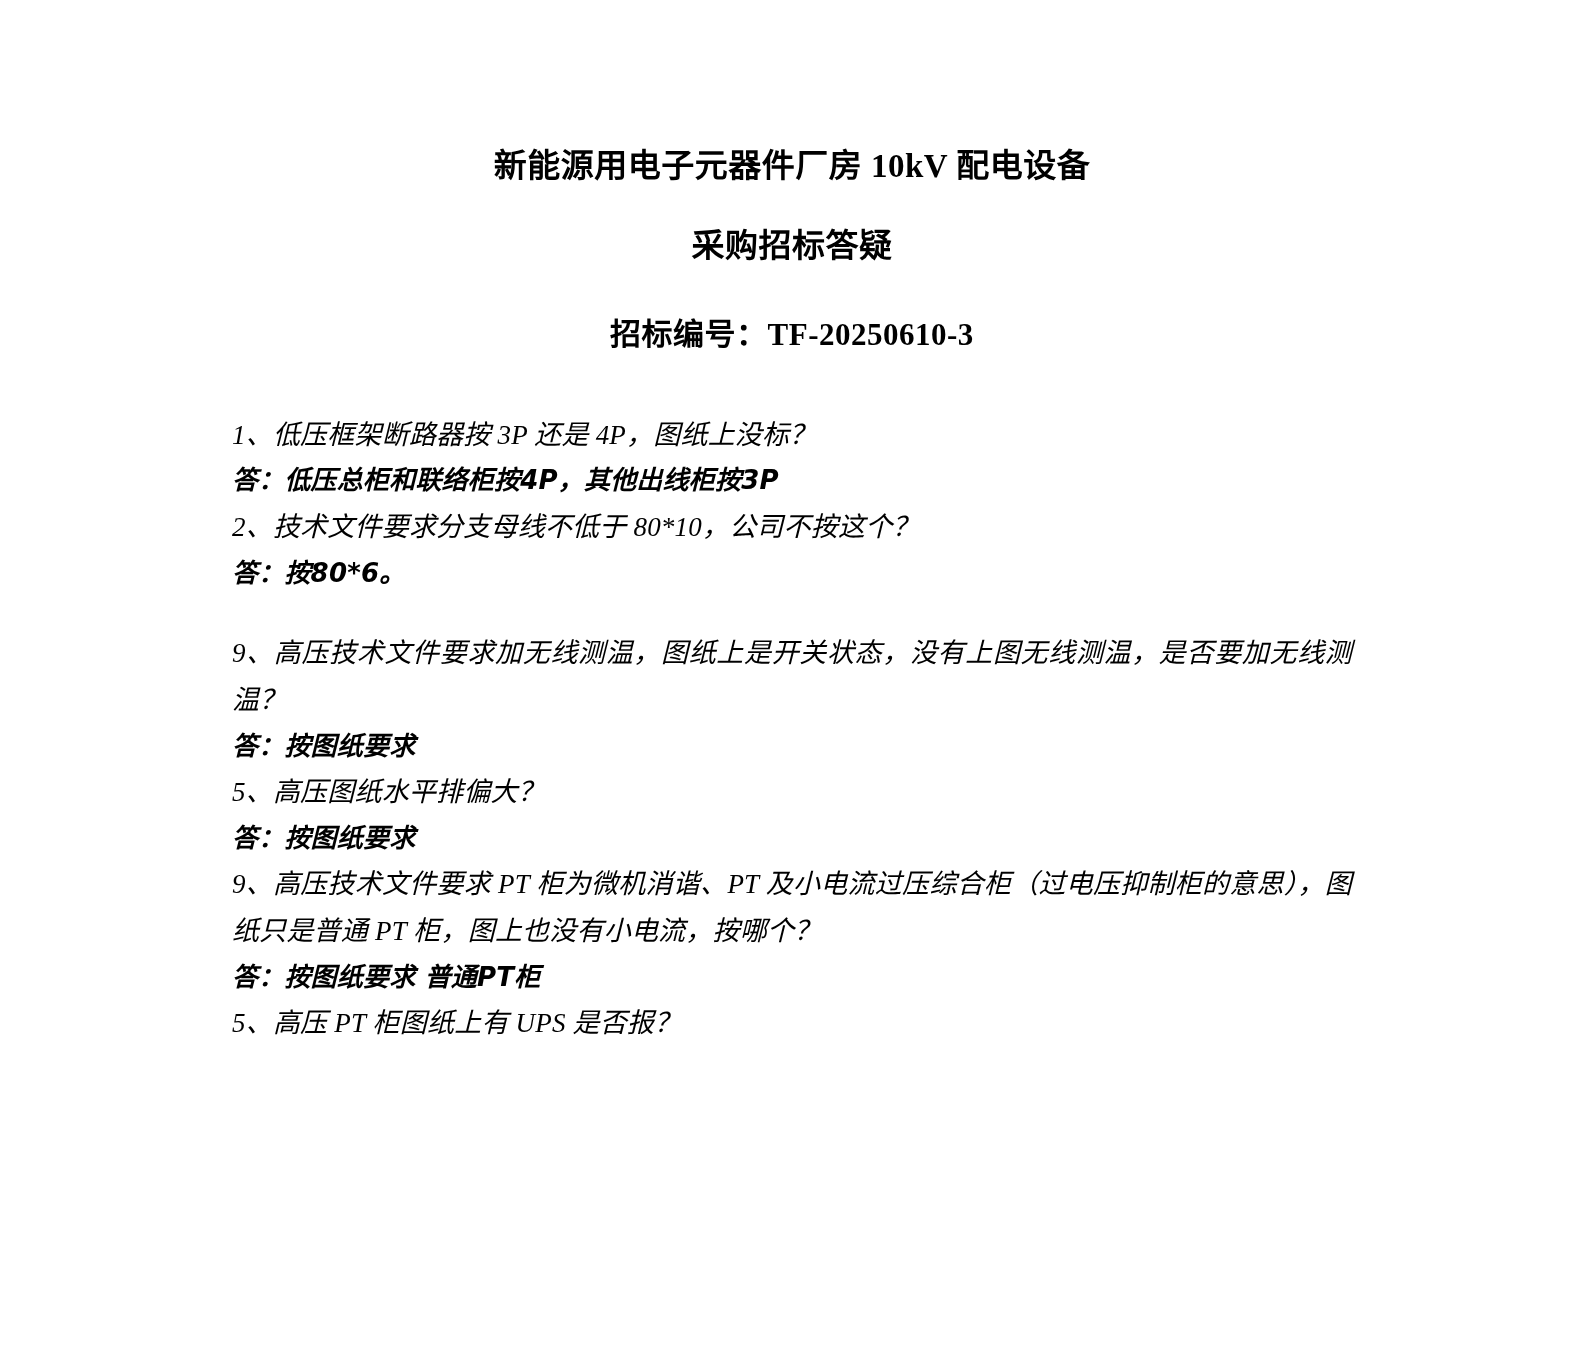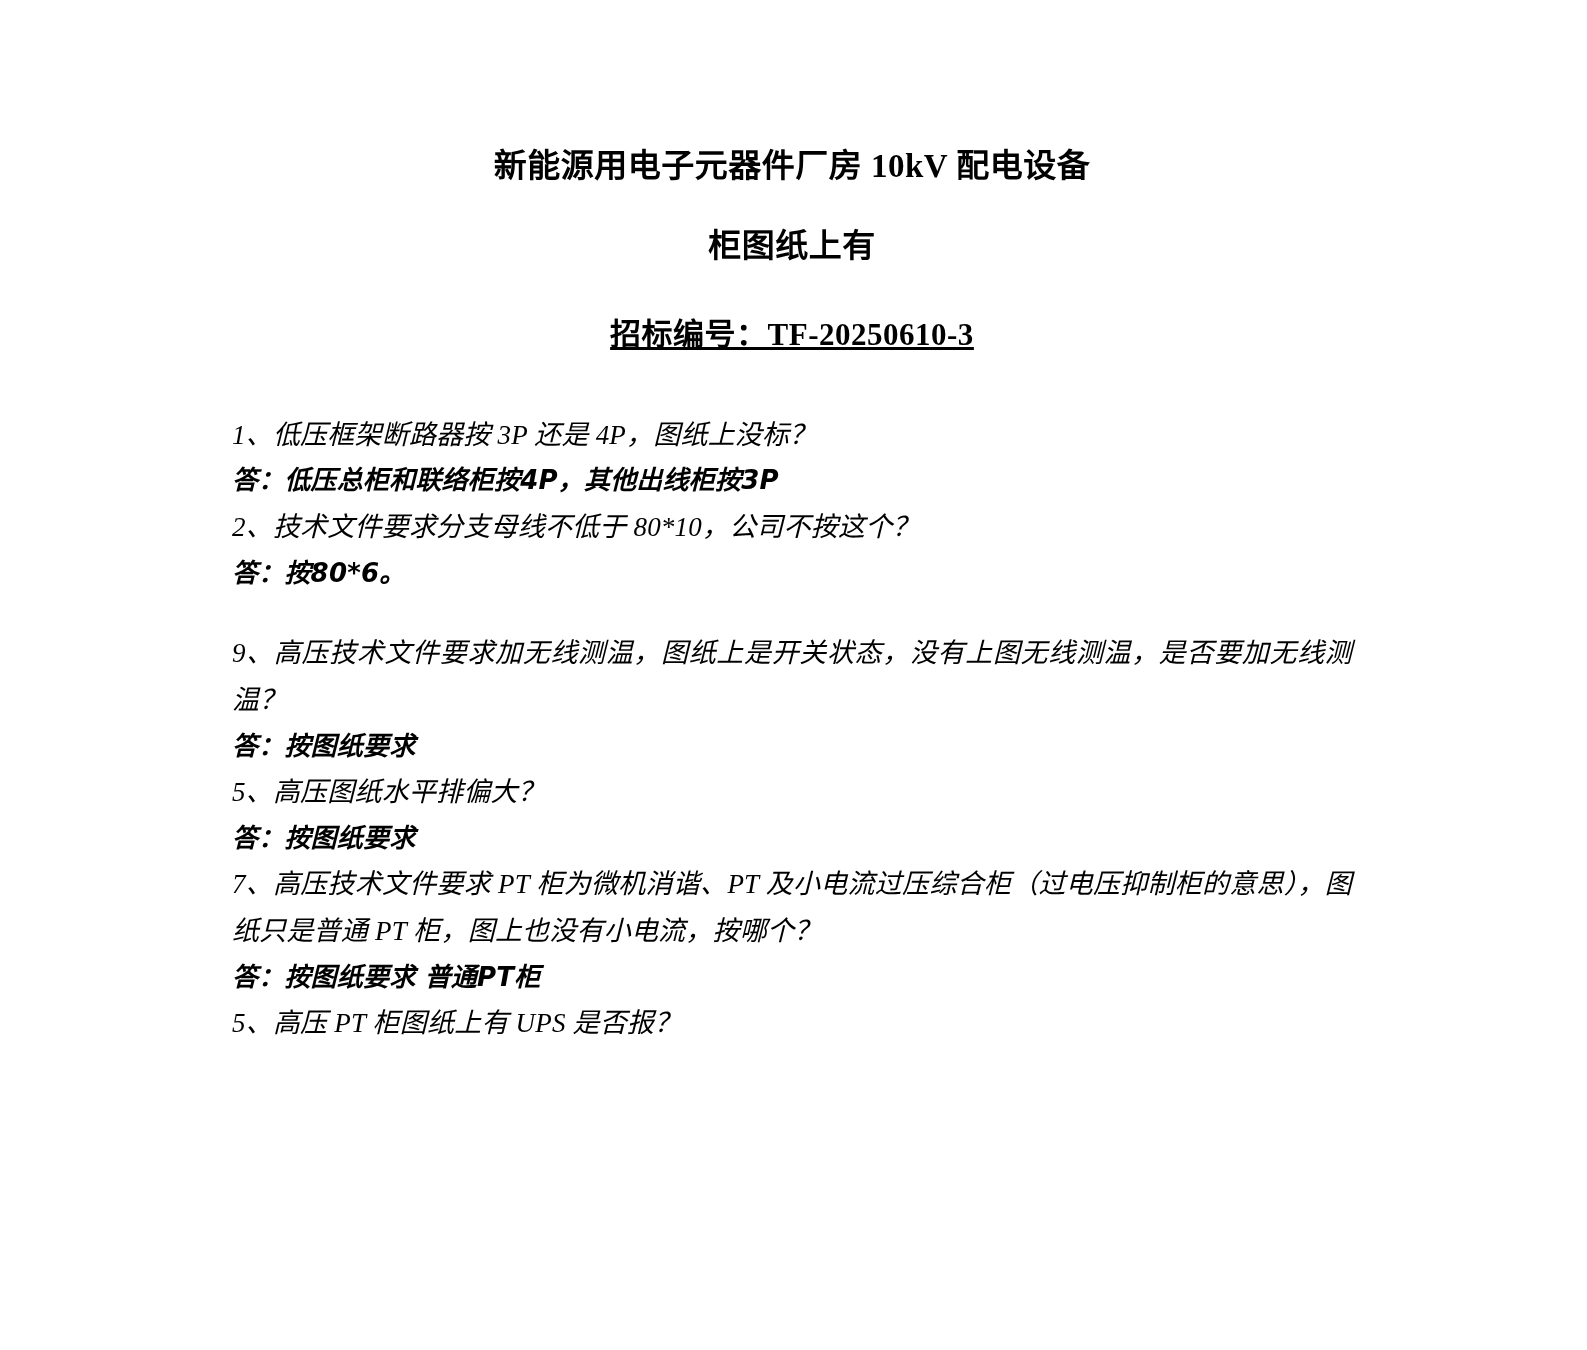"柜图纸上有" div.title-line { text: 柜图纸上有 -> 采购招标答疑 }
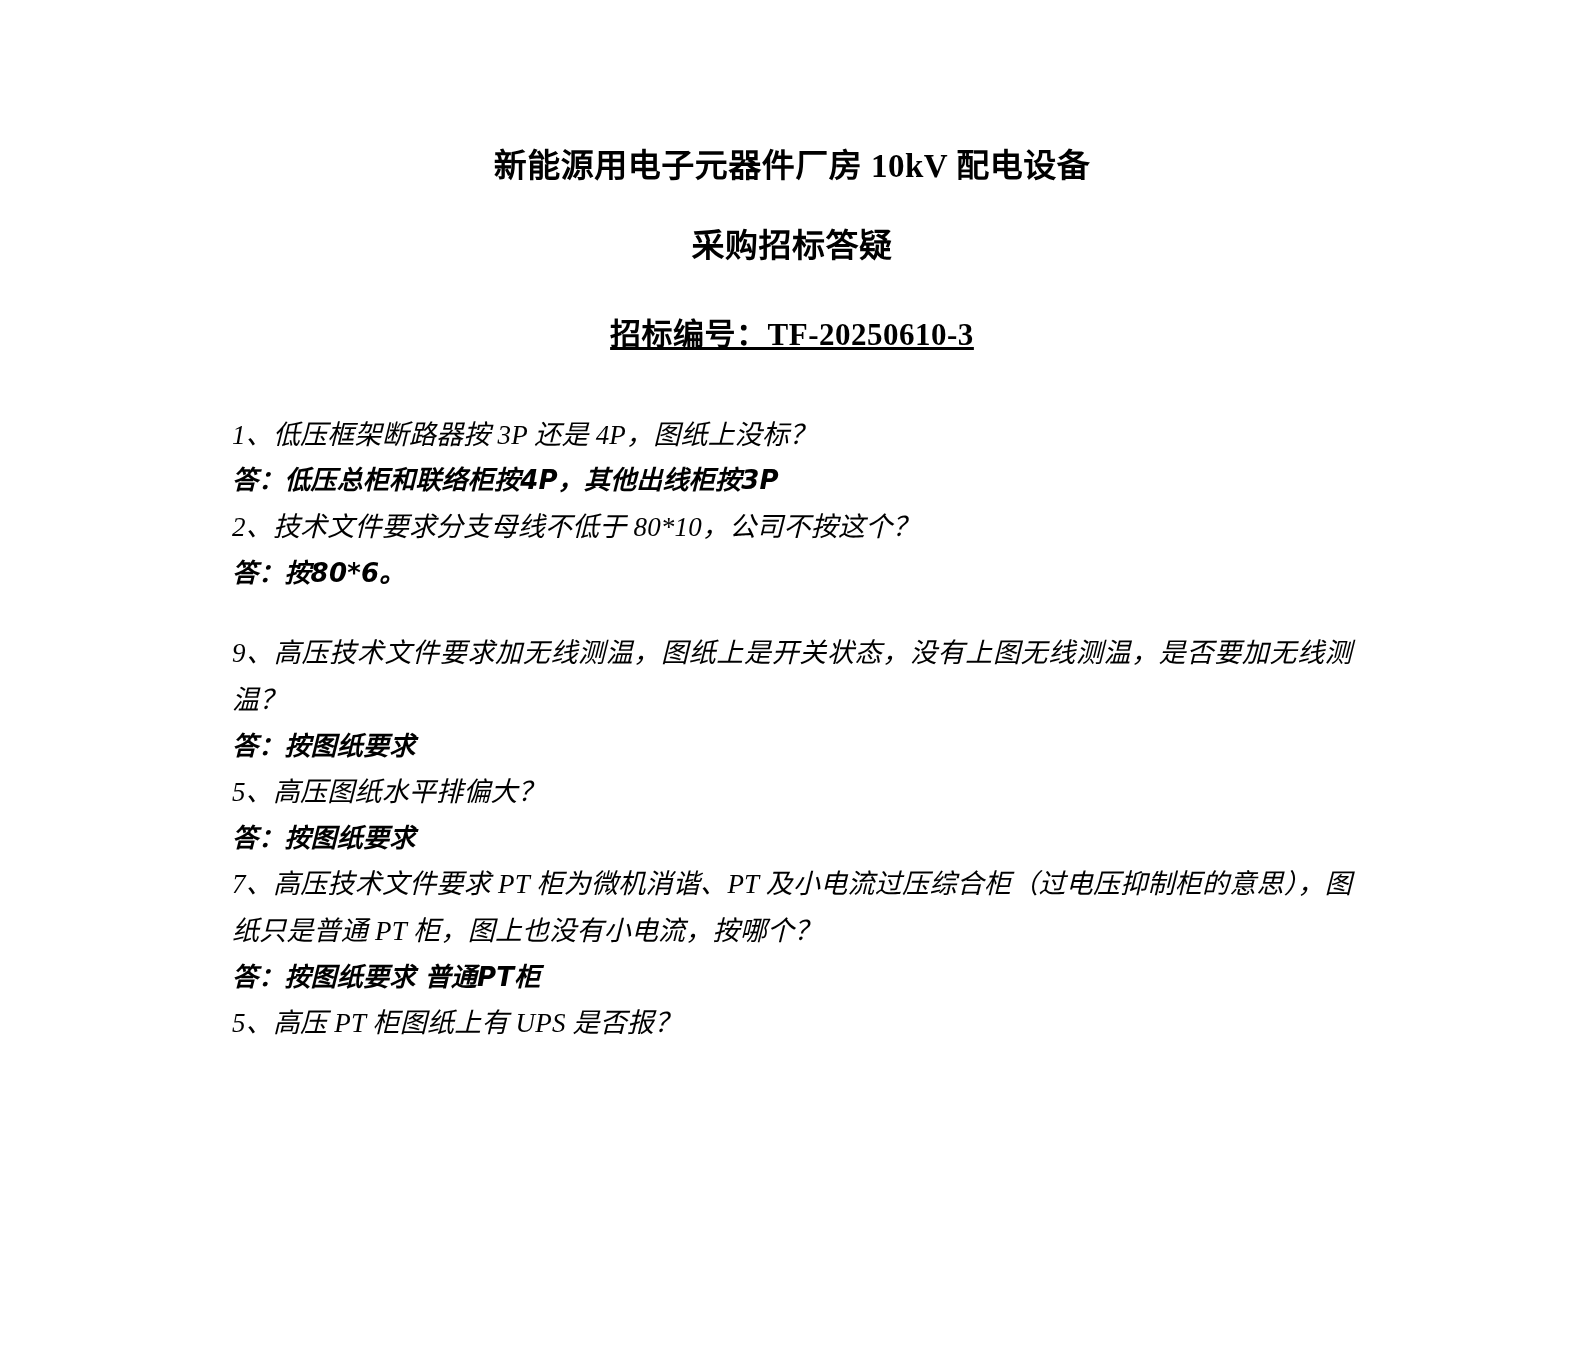"招标编号：TF-20250610-3" .subtitle { text-decoration: underline -> none }
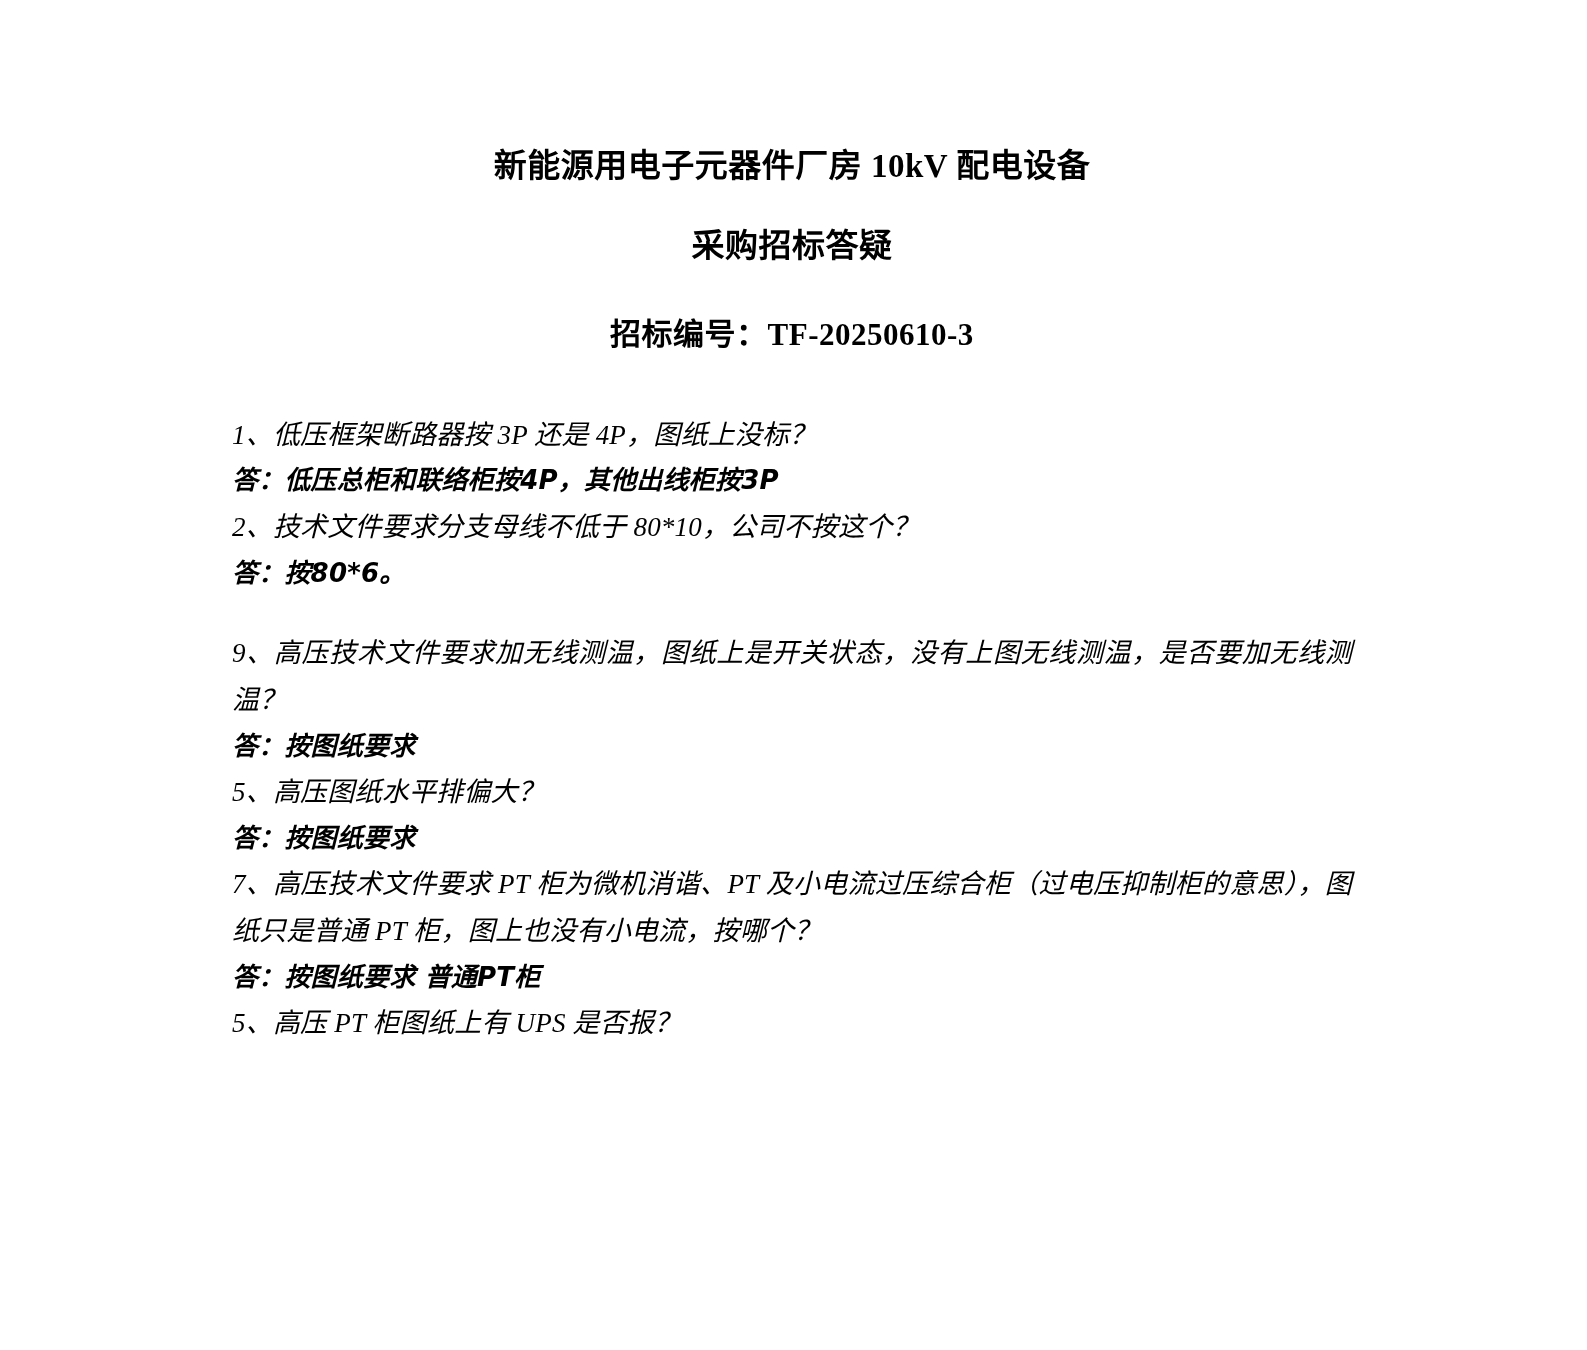"7、高压技术文件要求 PT 柜为微机消谐、PT" div.q-line { text: 7 -> 9 }
